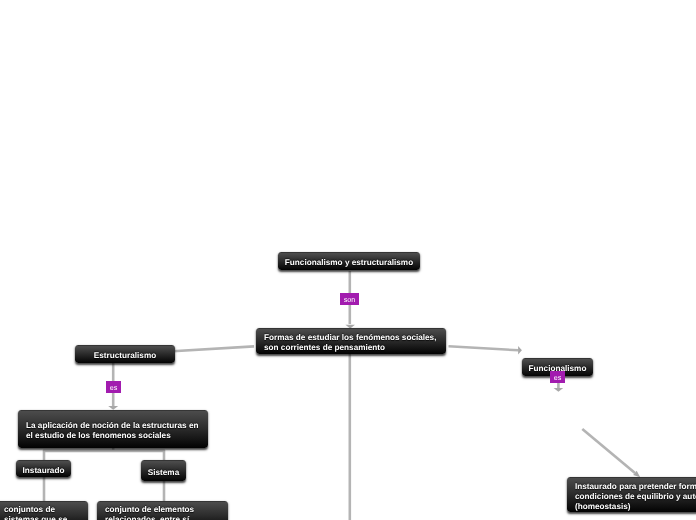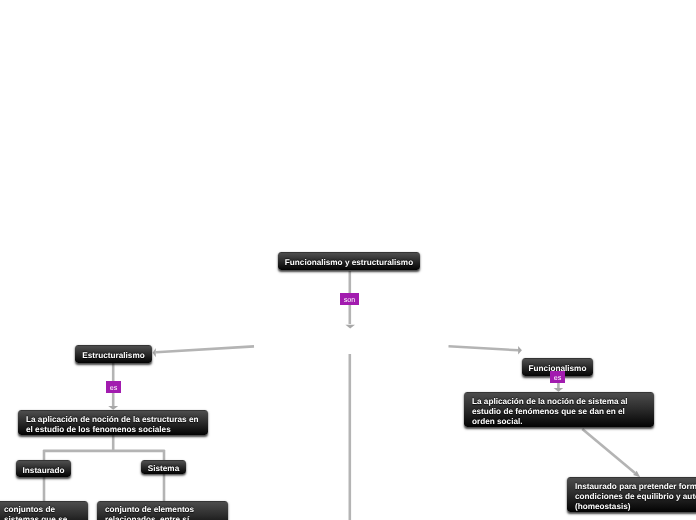"Formas de estudiar los fenómenos" div.node { html: none -> <div> <span>Formas de estudiar los fenómenos sociales, son corrientes de pensamiento</span> </div> }
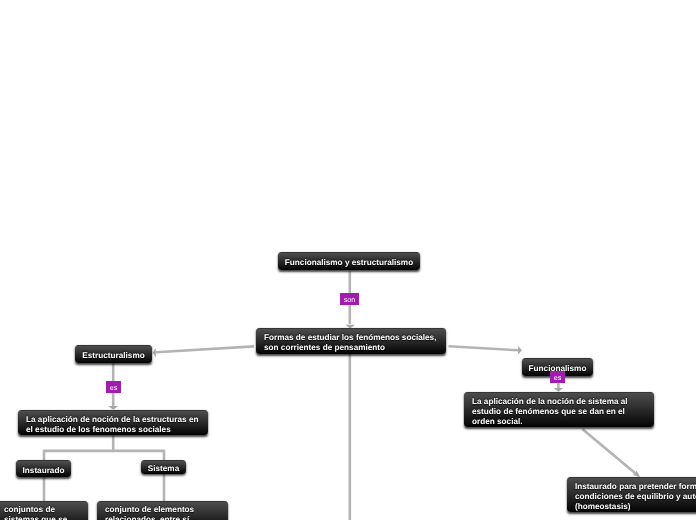"Estructuralismo" div.node { width: 77px -> 100px }
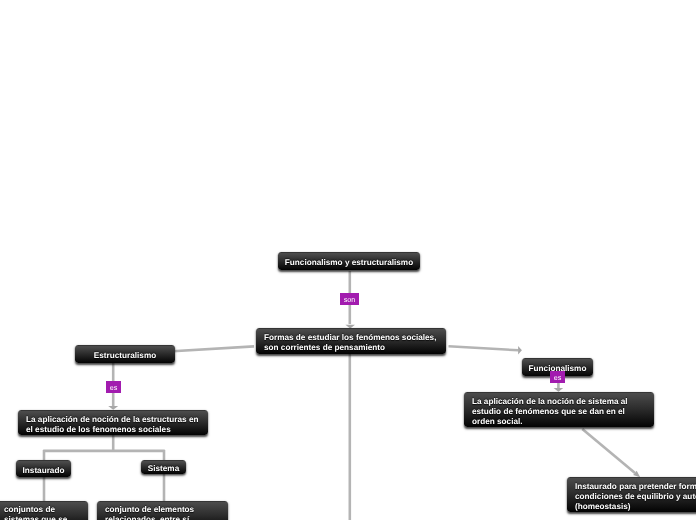"La aplicación de la noción" div.node { html: <div> <span>La aplicación de la noción de sistema al estudio de fenómenos que se dan en el orden social.</span> </div> -> none }
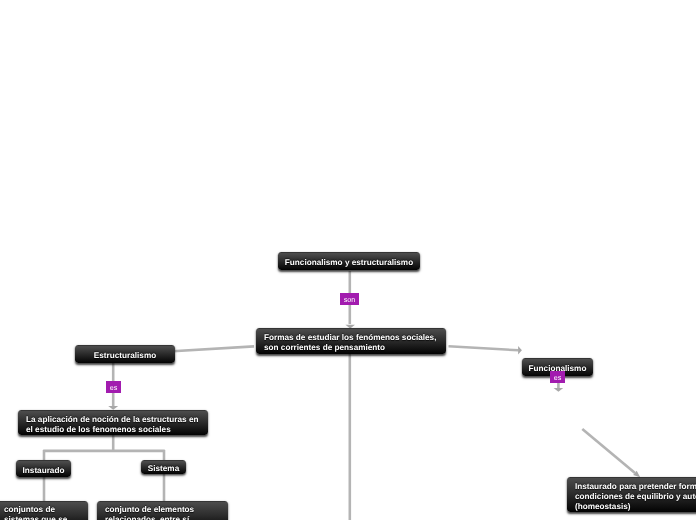"La aplicación de noción de" div.node { height: 25px -> 38px }
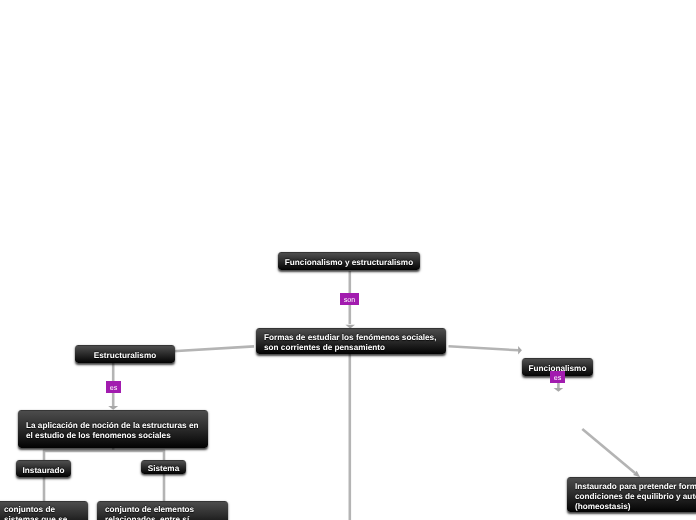"Sistema" div.node { height: 14px -> 21px }
